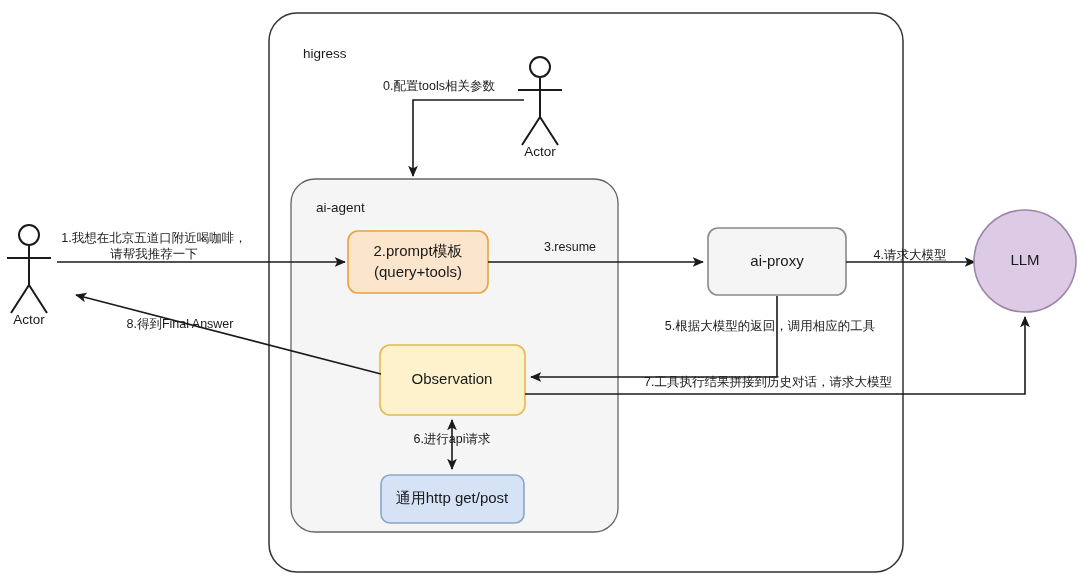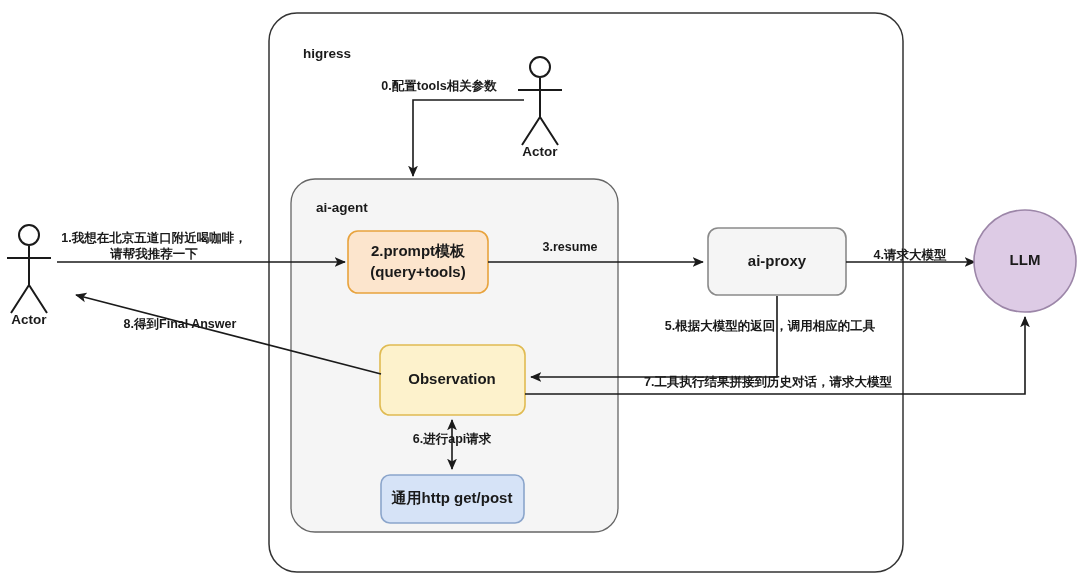"higress" #diagram-root { font-weight: bold -> none }
